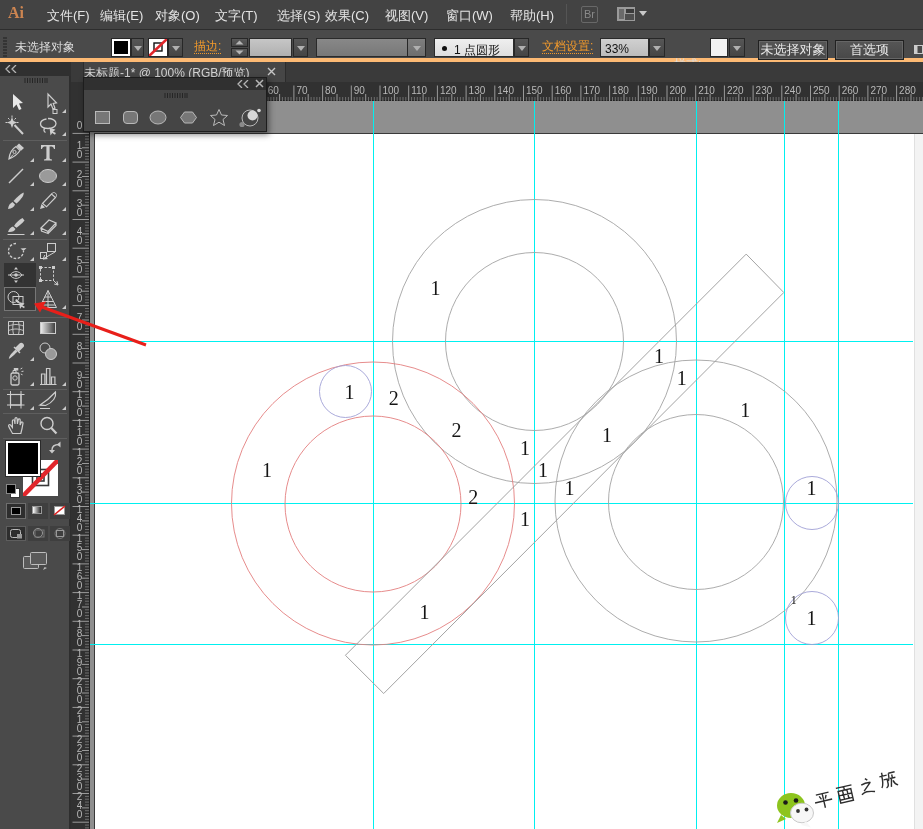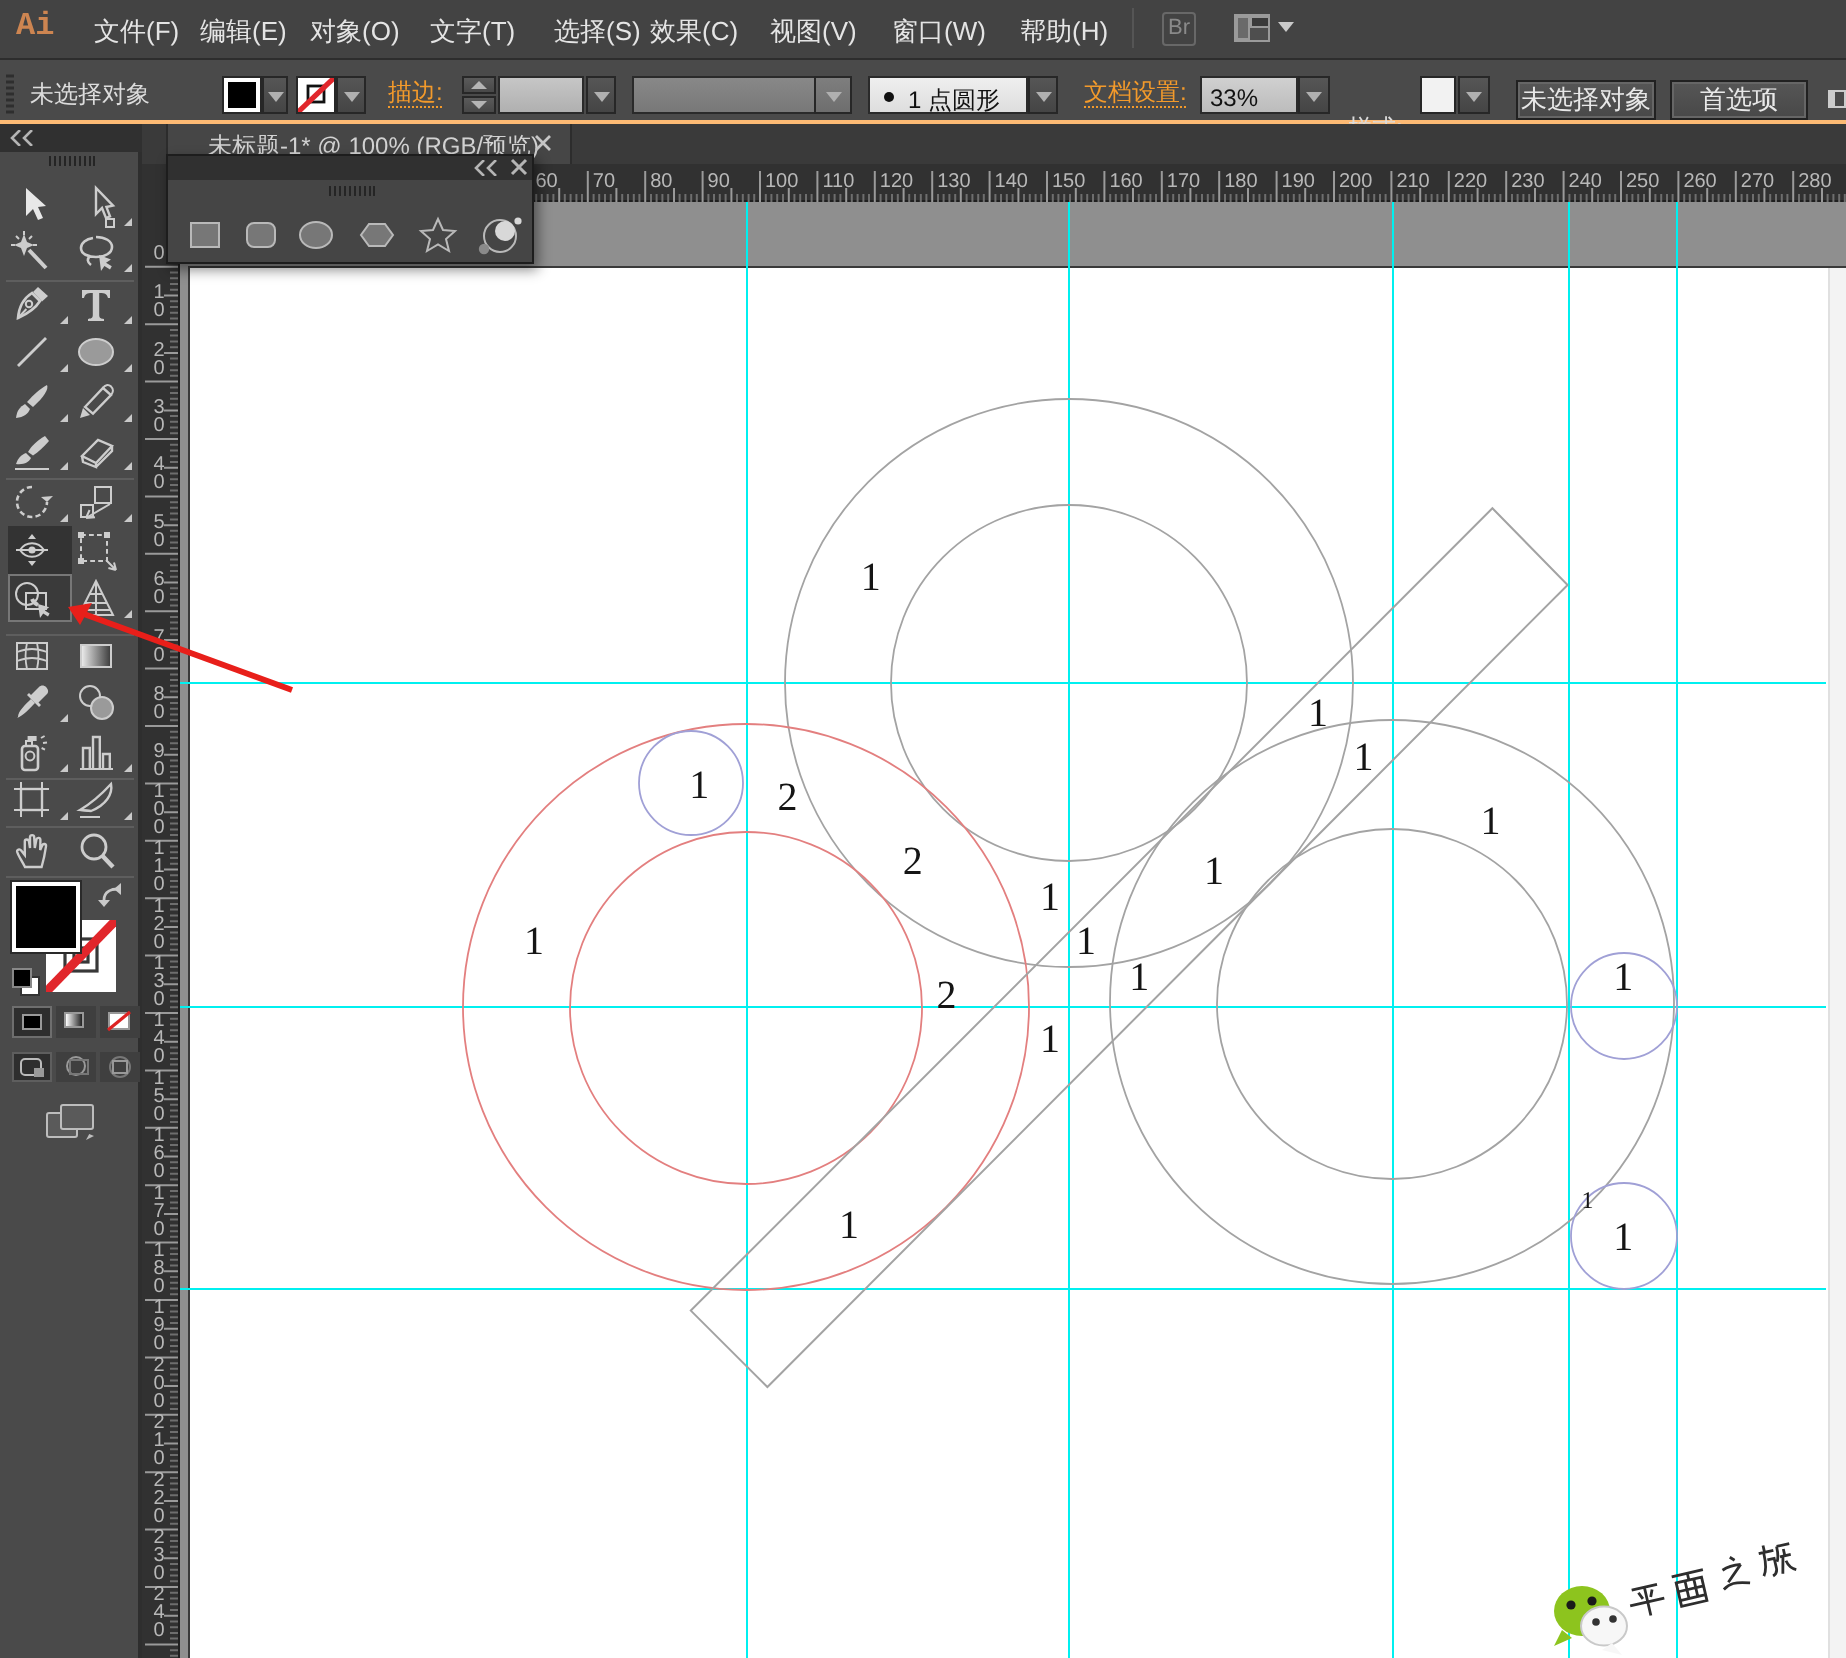"Ai" div.mi { font-family: Liberation Mono, monospace -> Liberation Serif, serif }
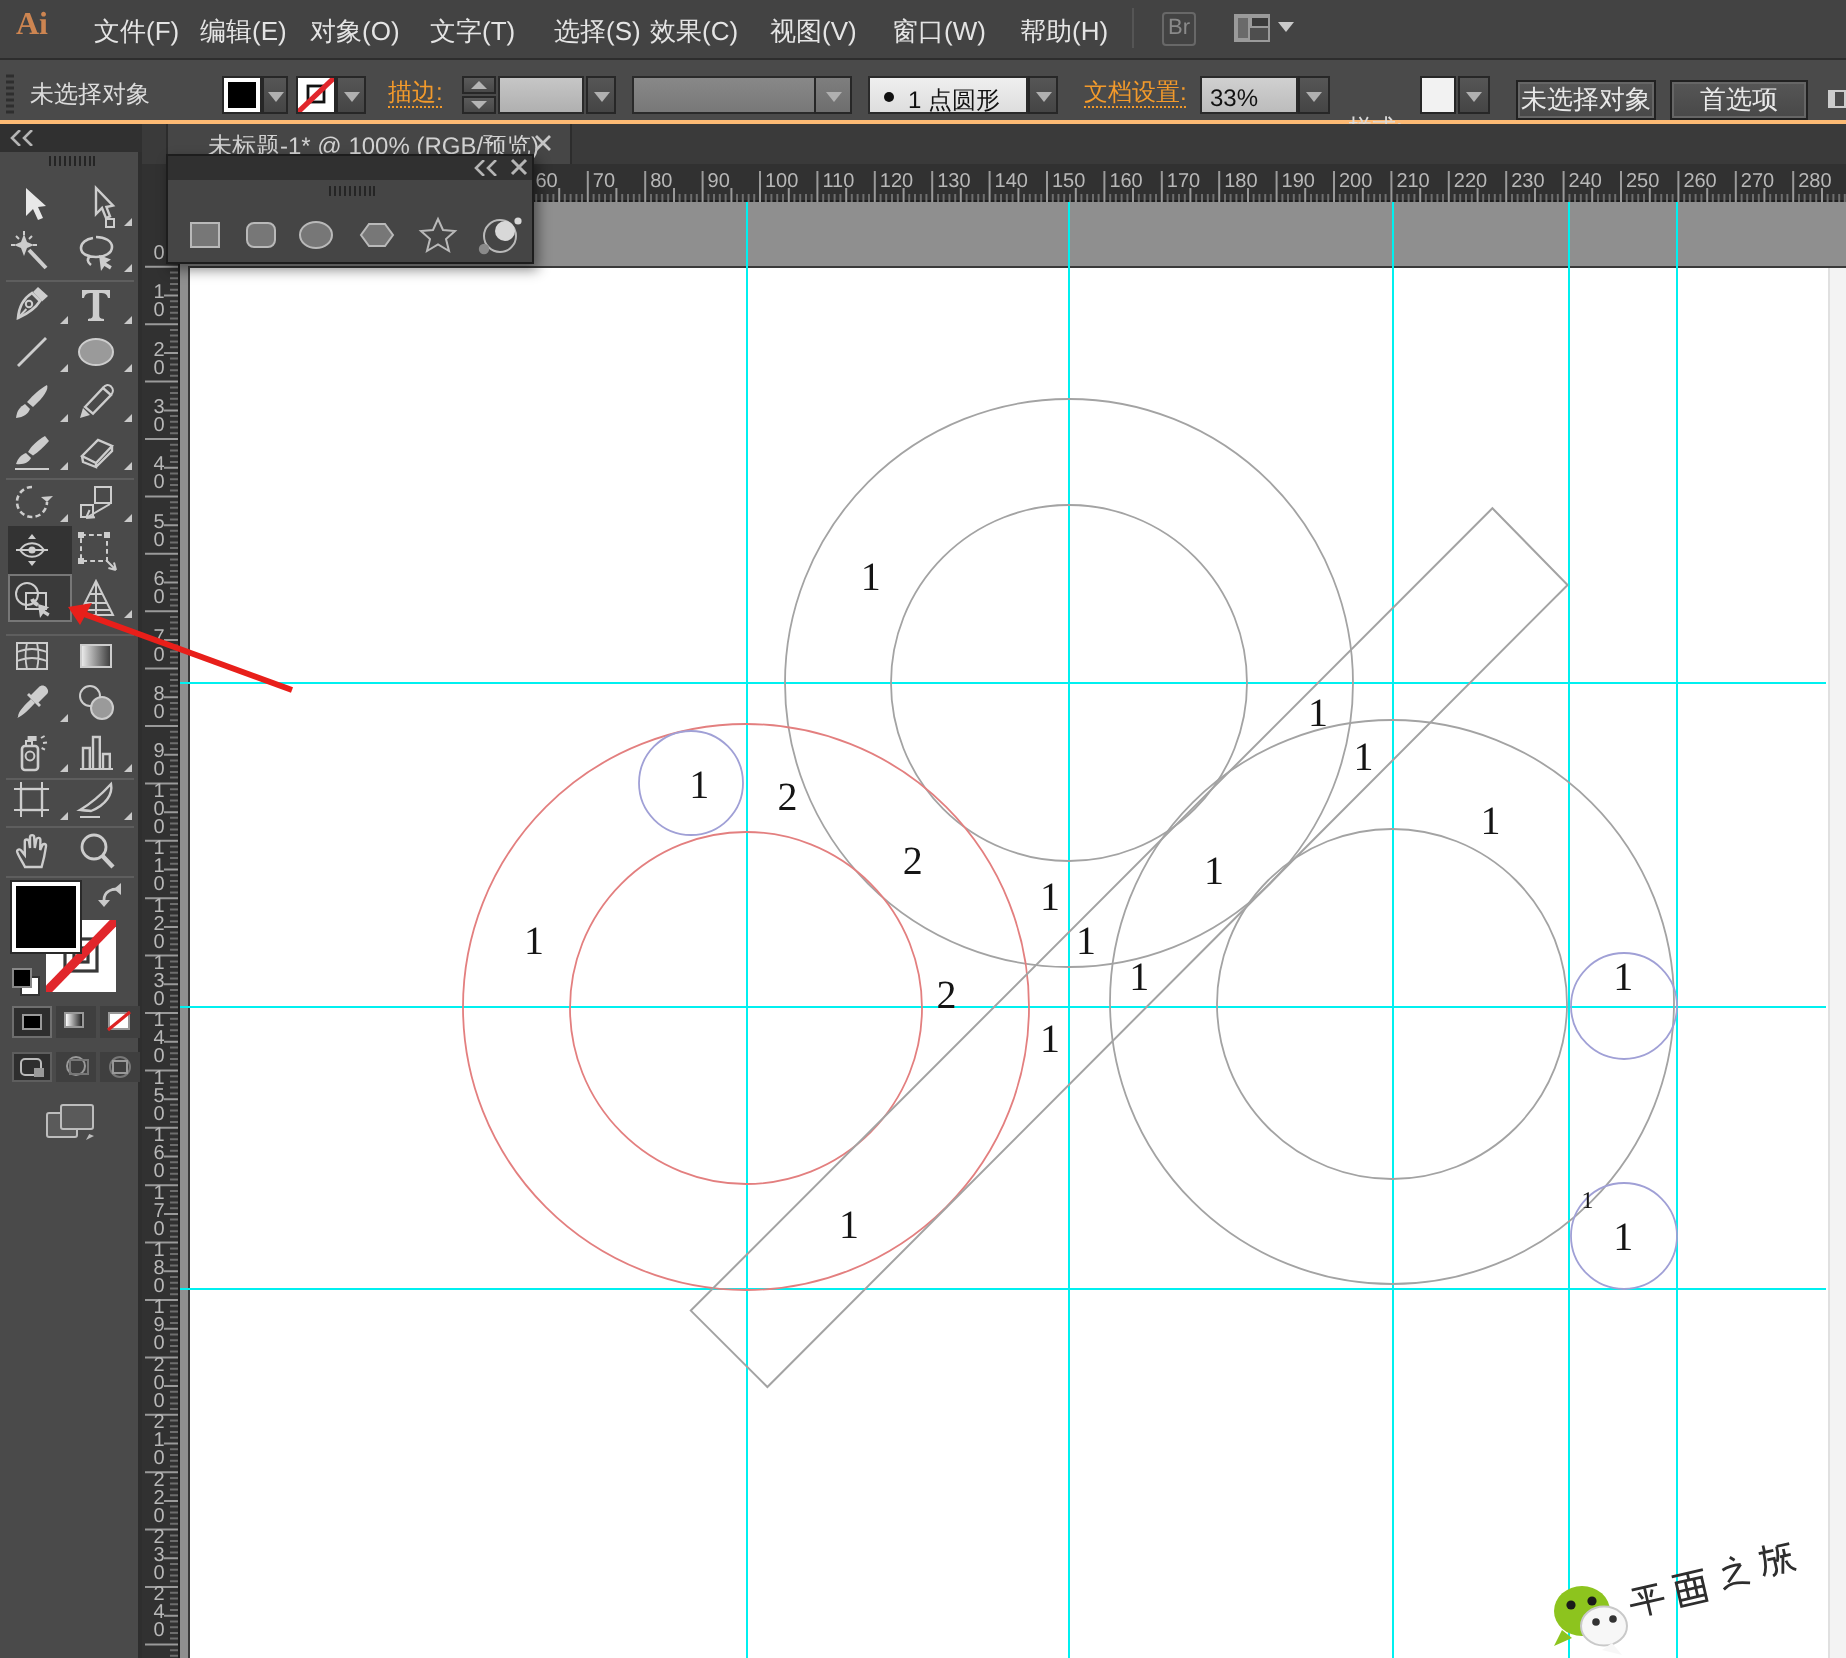"未选择对象" #ctrlbar { border-bottom: 2px solid #fdba74 -> 4px solid #fdba74 }
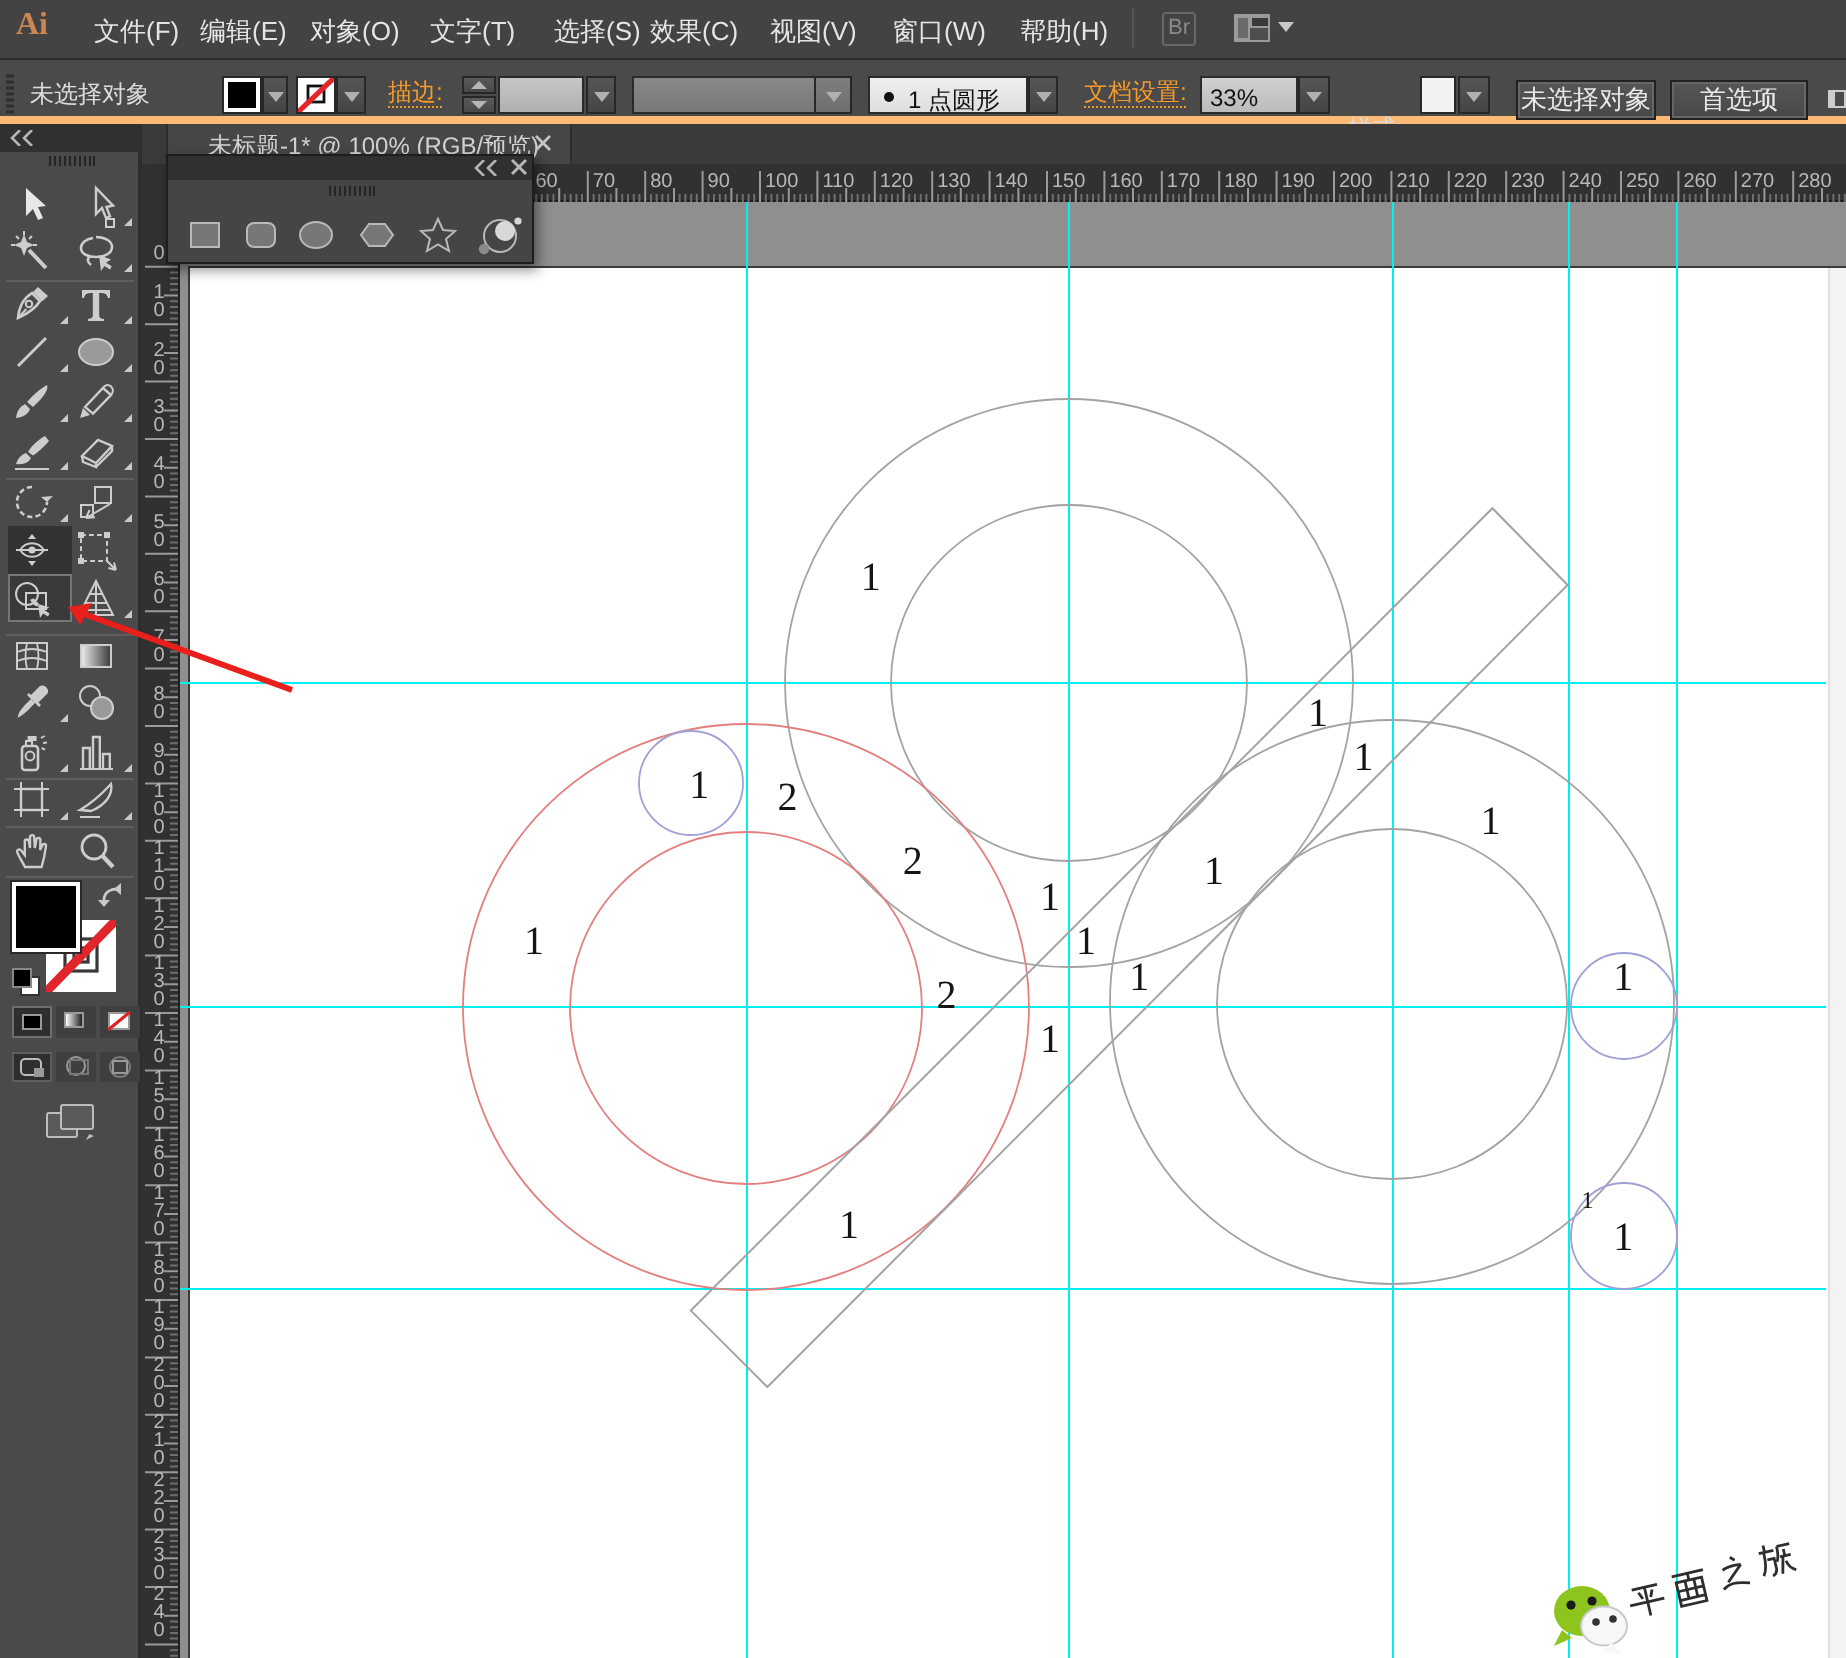"未标题-1* @ 100% (RGB/预览)" span { left: 20px -> 0 }
